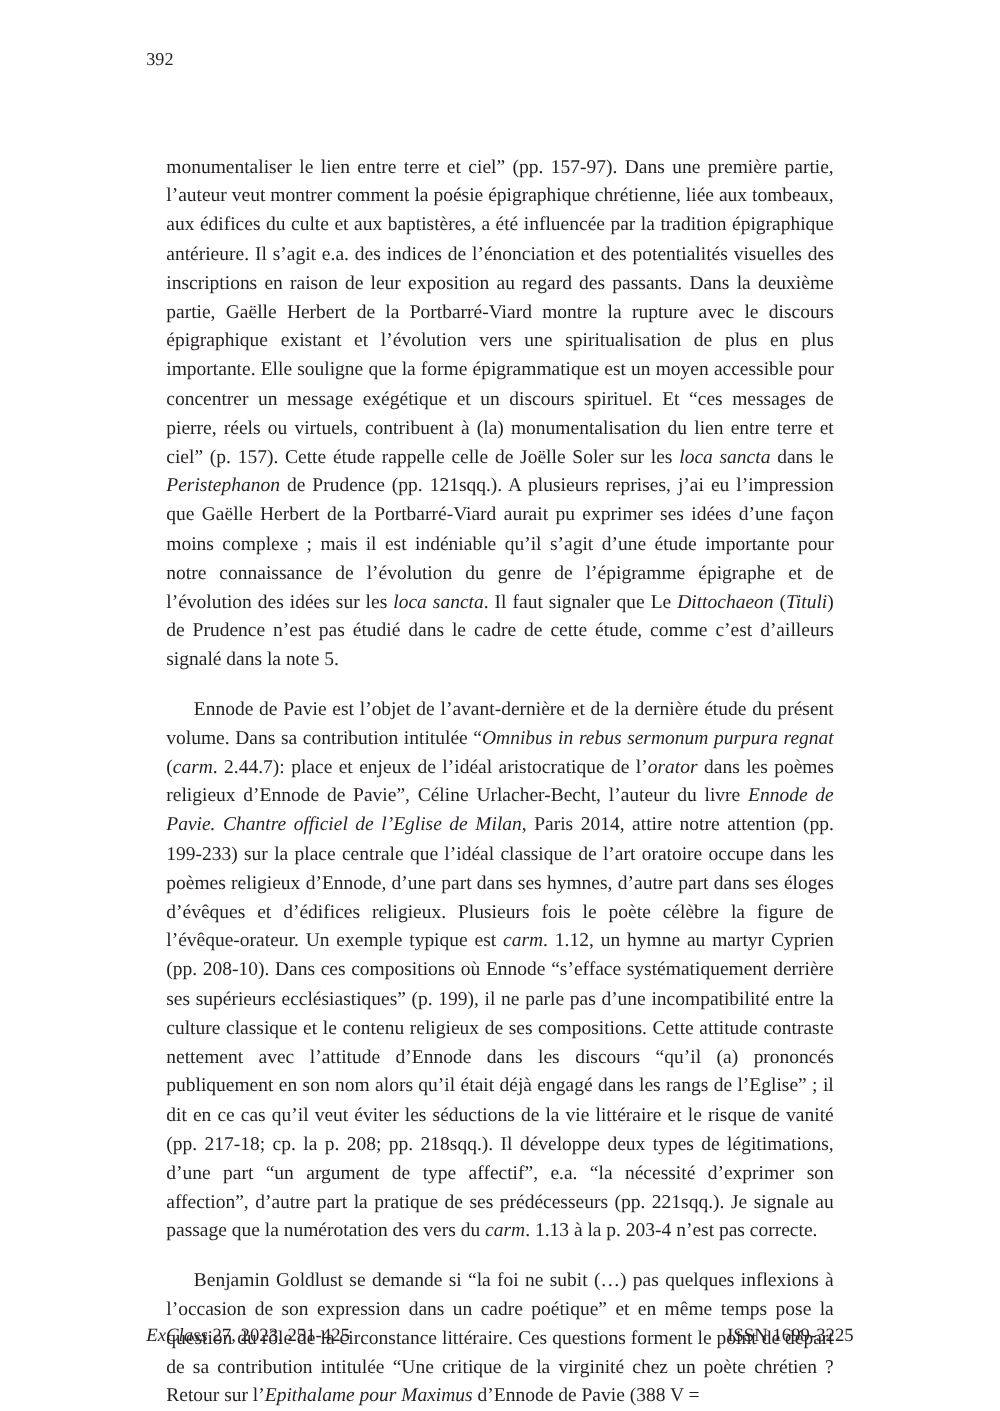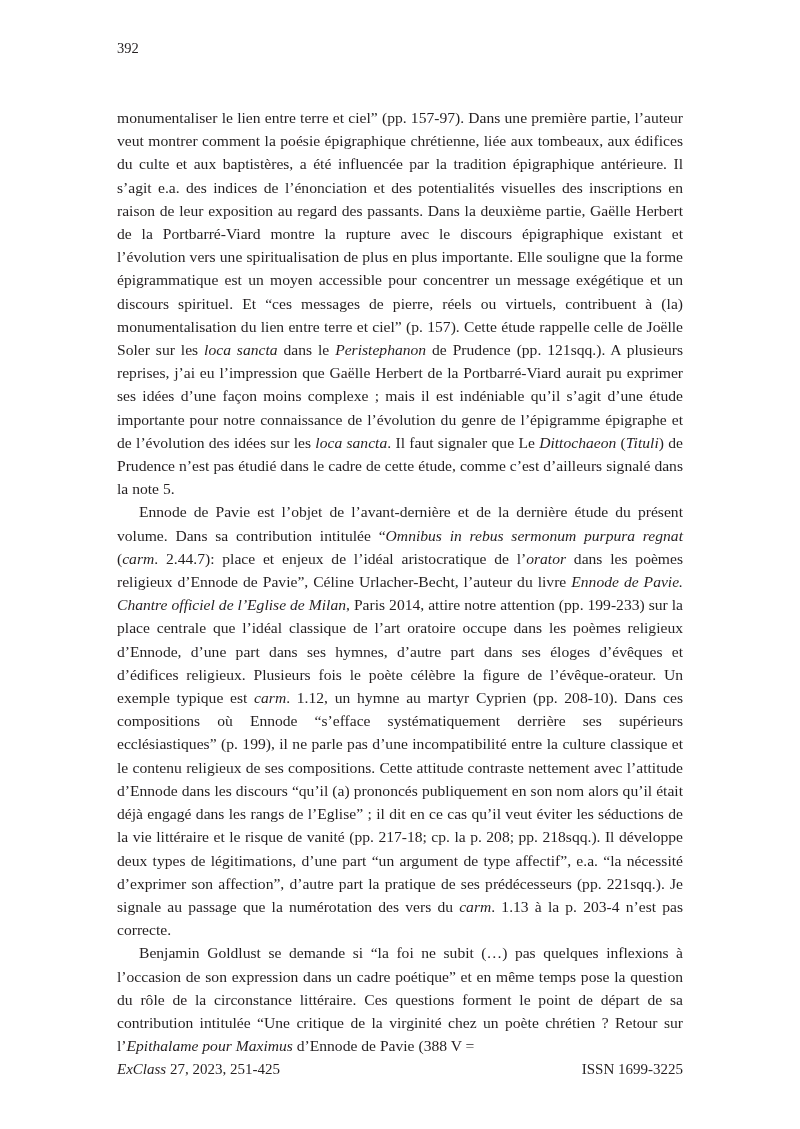"monumentaliser le lien entre terre" .body-text p { margin: 0 -> 16px }
